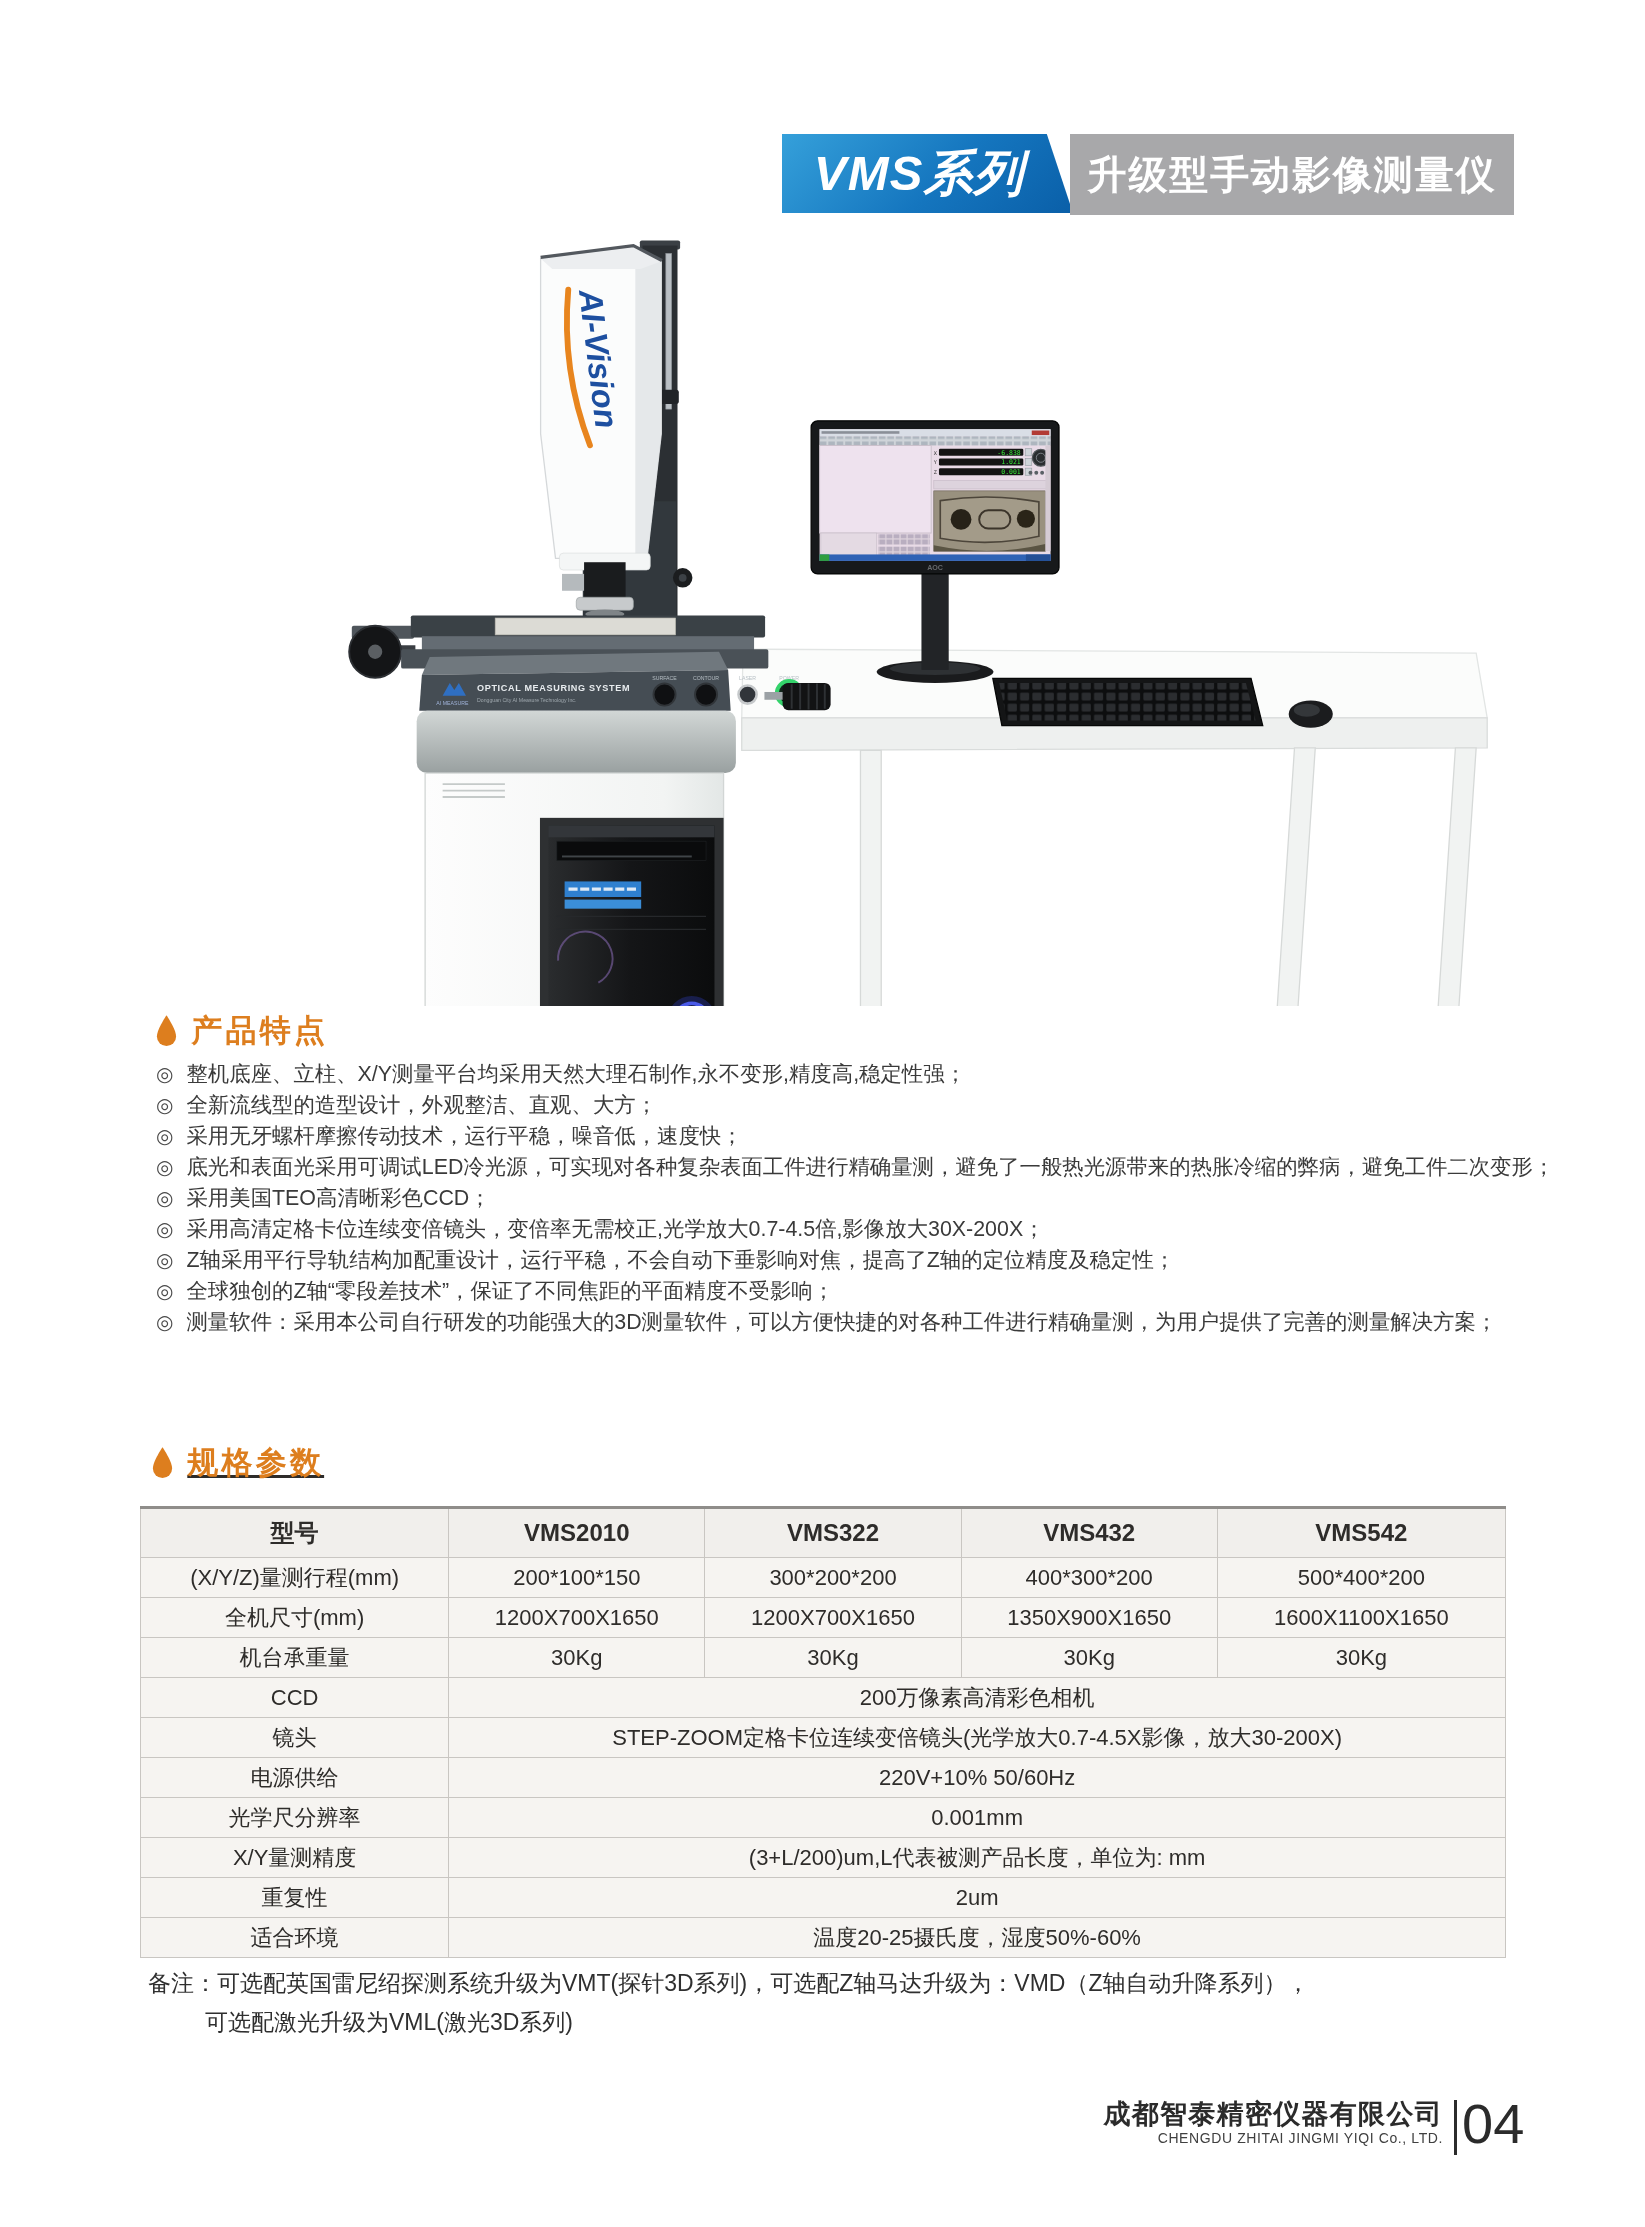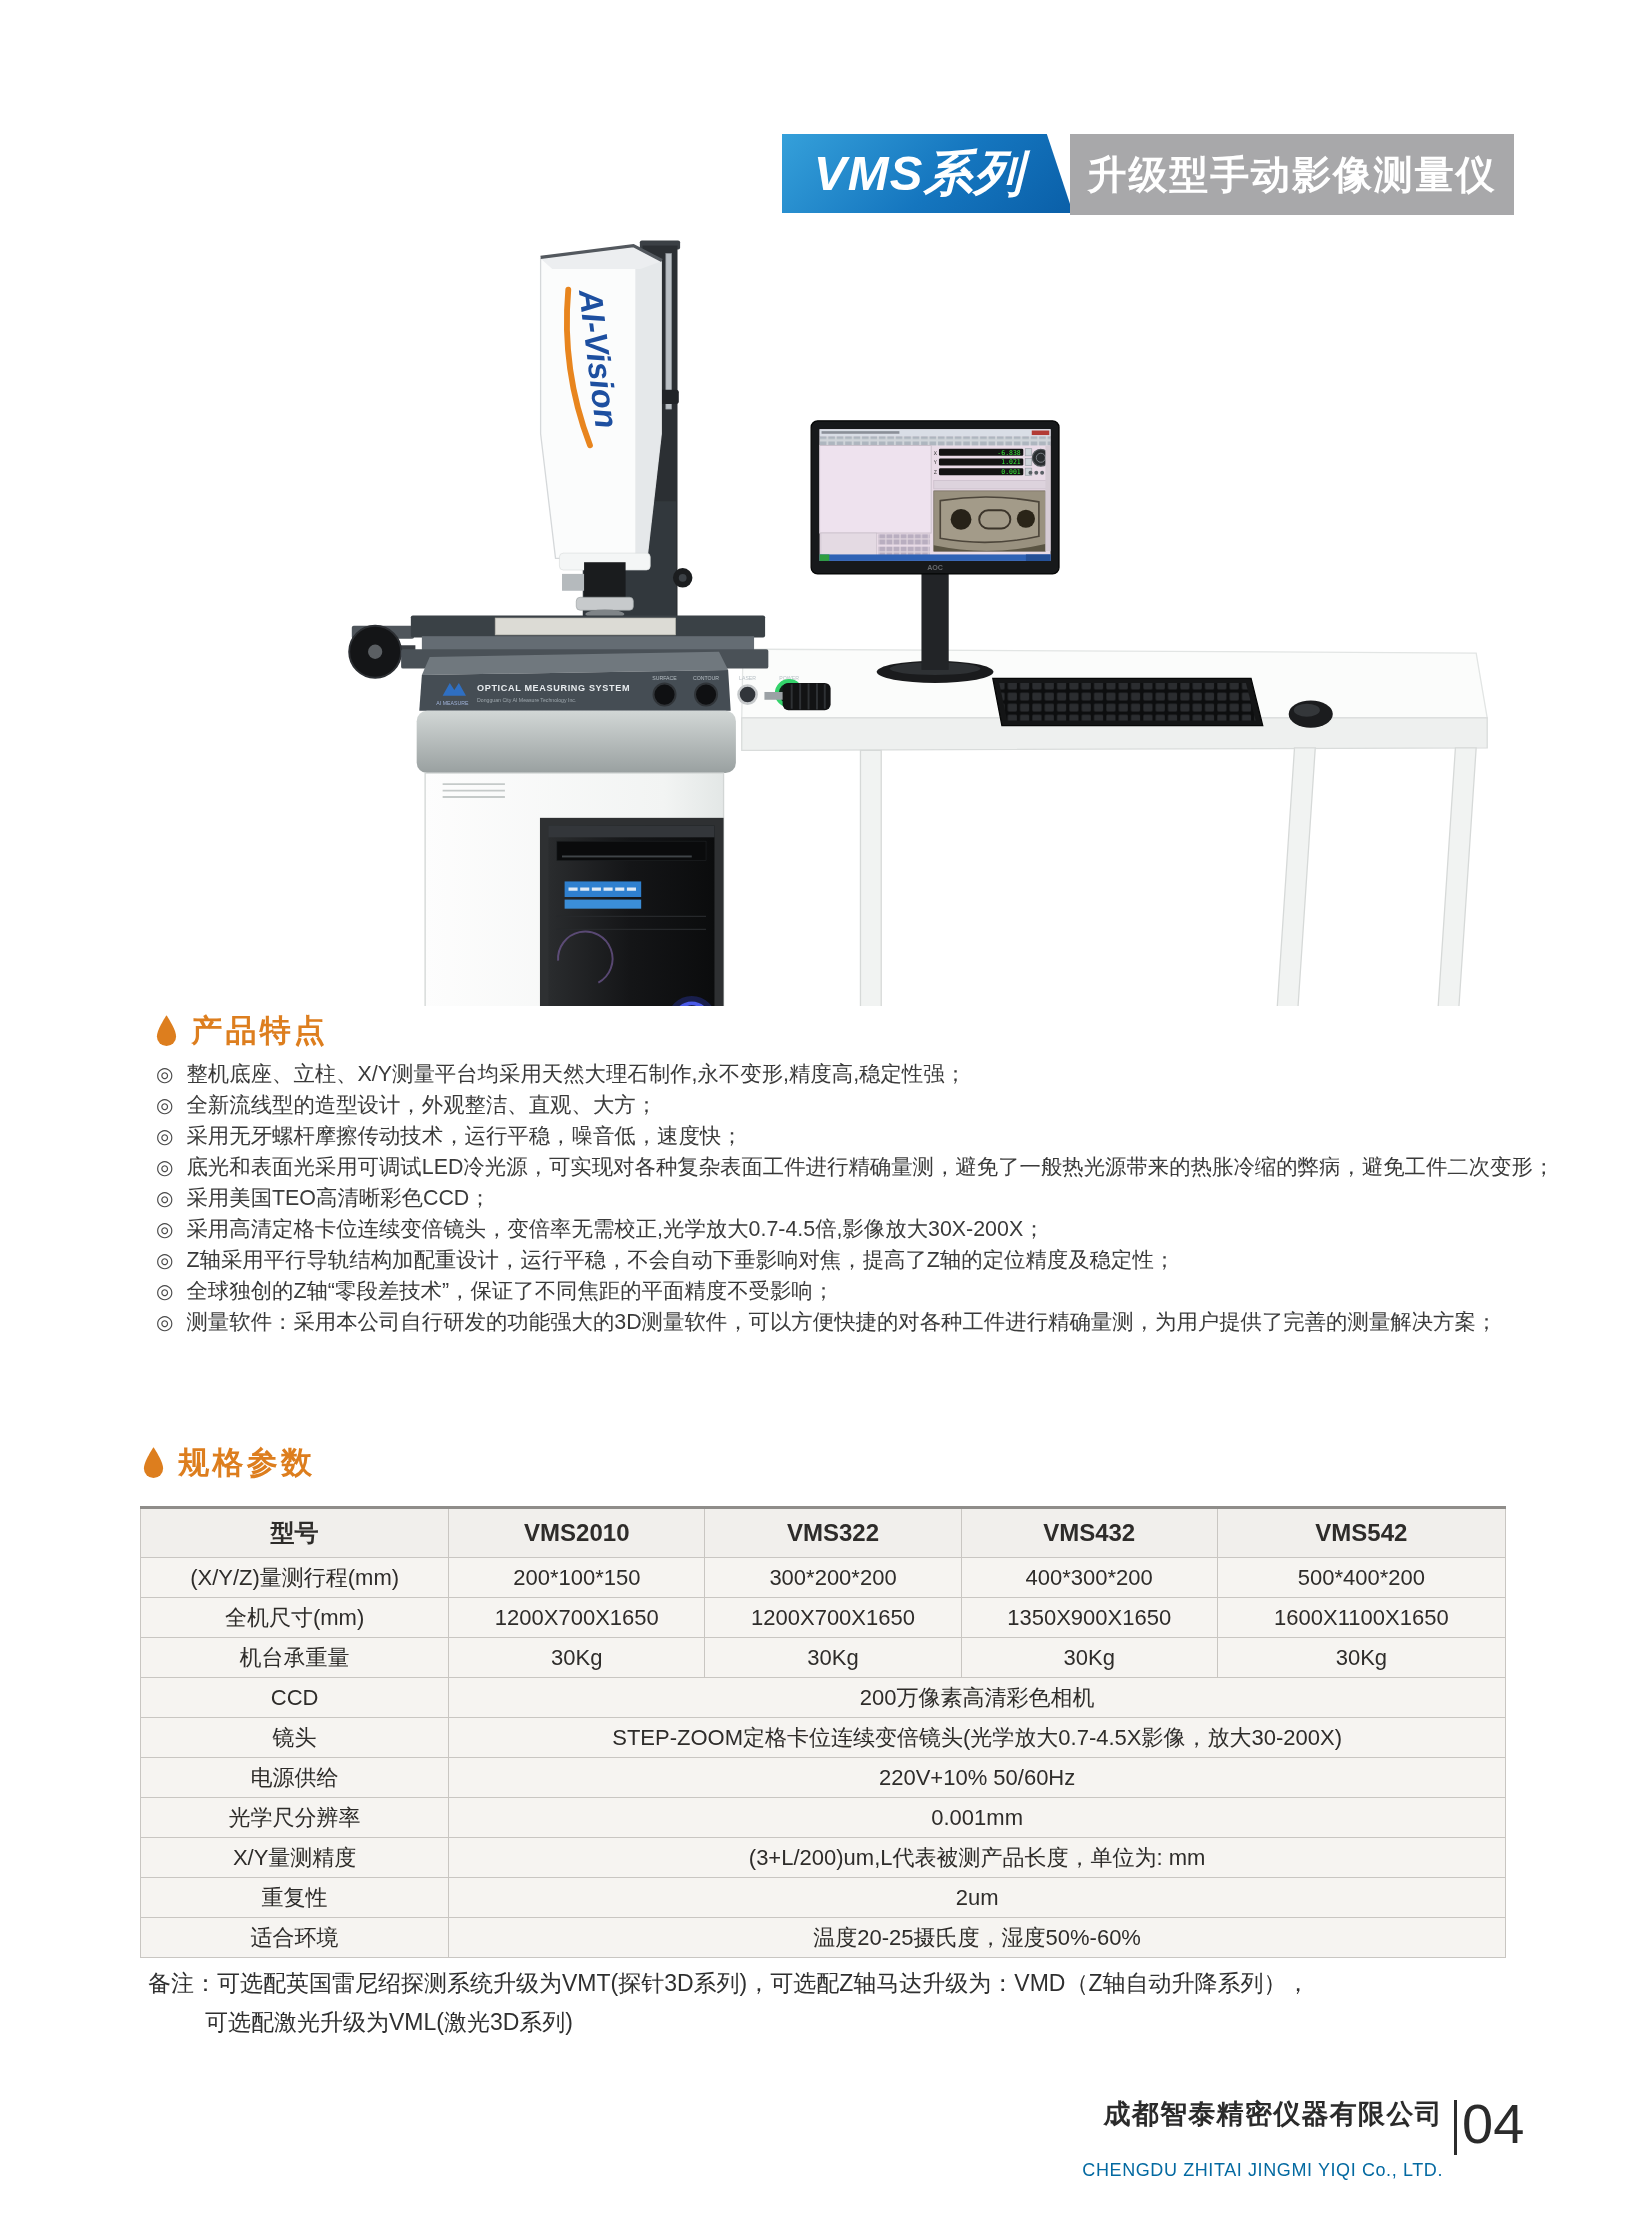"规格参数" div.sec-head { left: 143px -> 152px; text-decoration: none -> underline }
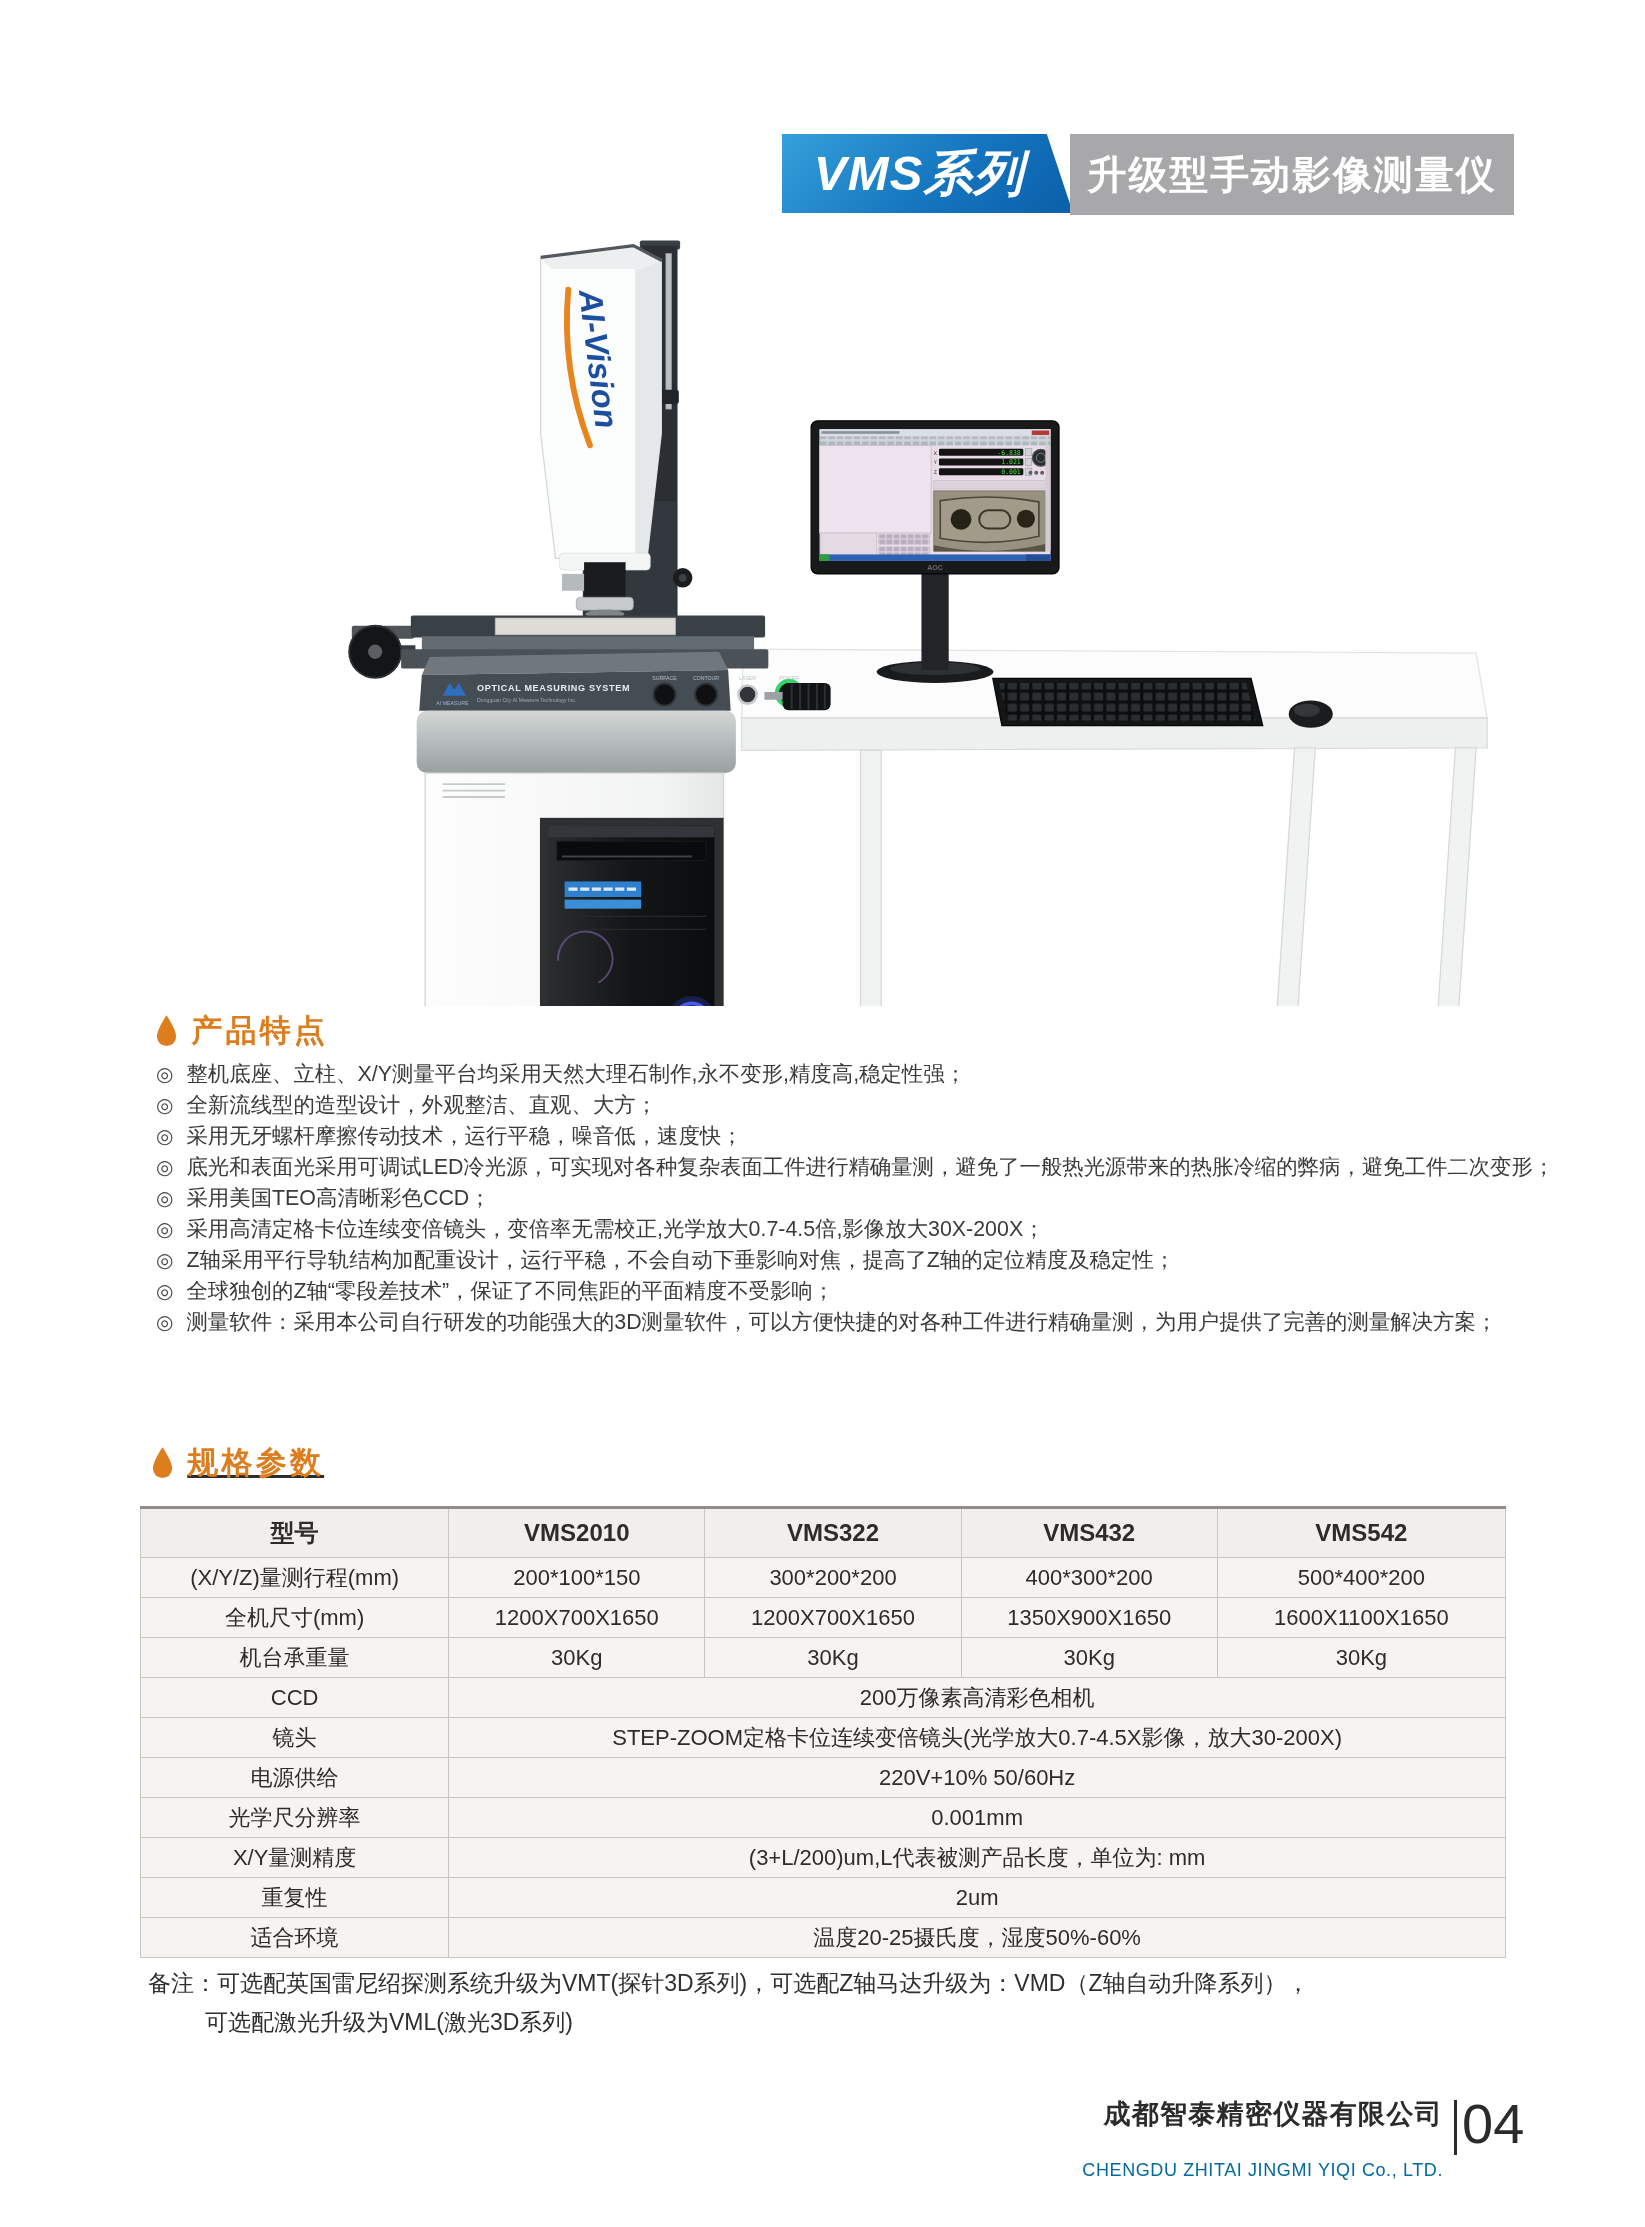"CHENGDU ZHITAI JINGMI YIQI Co.," .f-en { color: #0369a1 -> #404040; font-size: 18px -> 14px; margin-top: 32px -> none }
